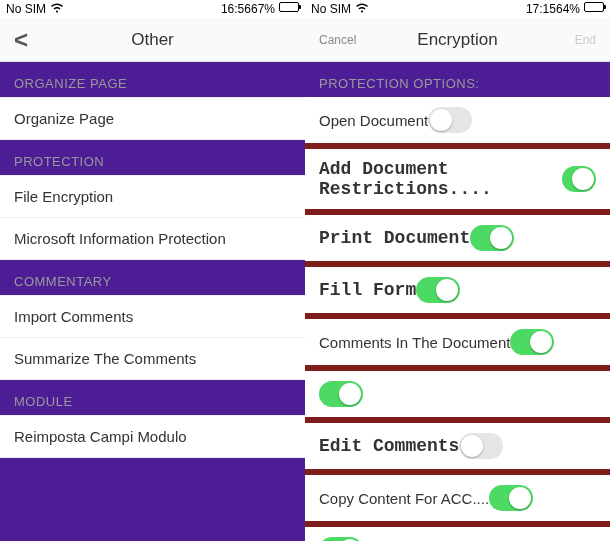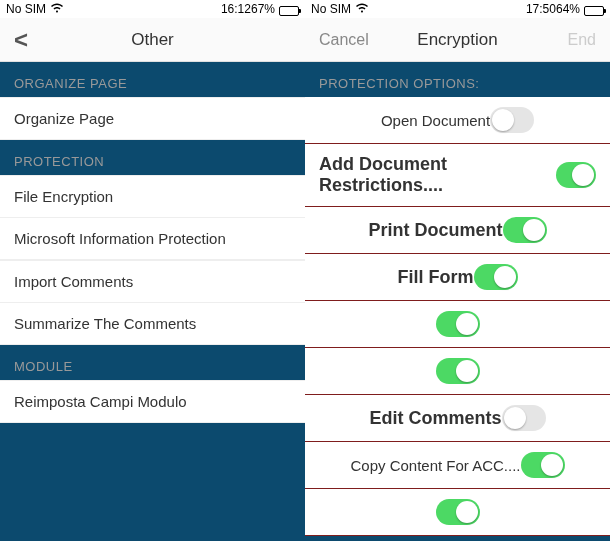"No SIM" .pane { background: #0c4a6e -> #4c1d95 }
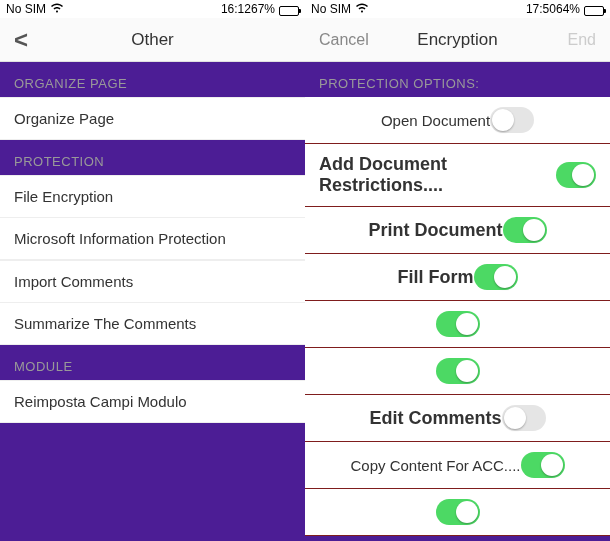"16:12" span { text: 16:12 -> 16:56 }
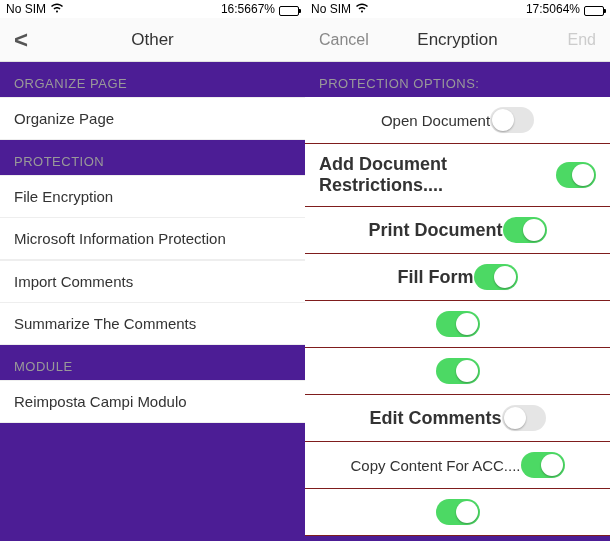"67%" .status .right { align-items: flex-end -> flex-start }
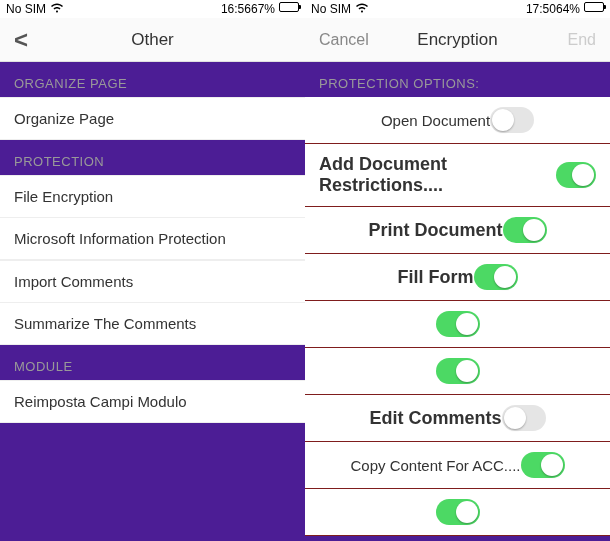"17:50" span { text: 17:50 -> 17:15 }
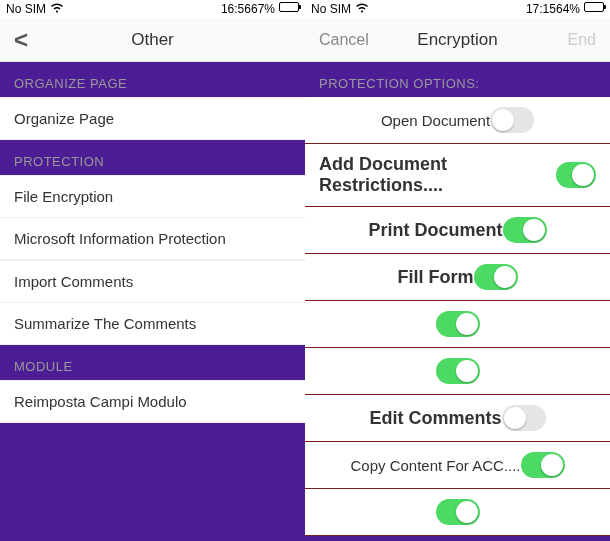"Cancel" .header .hbtn { font-size: 16px -> 12px }
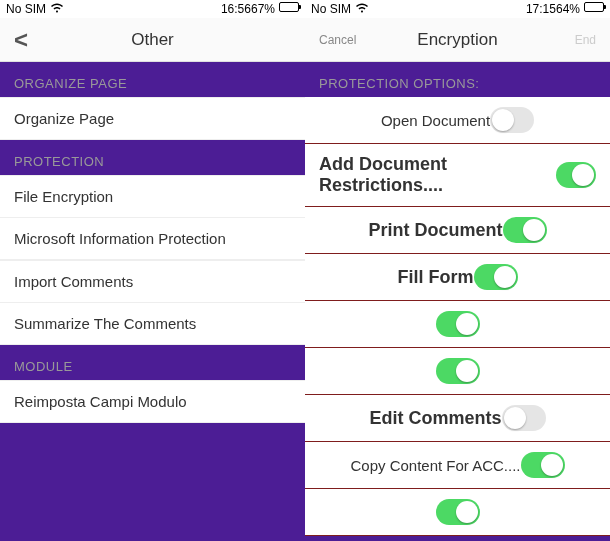"Open Document" .optrow { border-bottom: 1px solid #7f1d1d -> 6px solid #7f1d1d; justify-content: center -> flex-start }
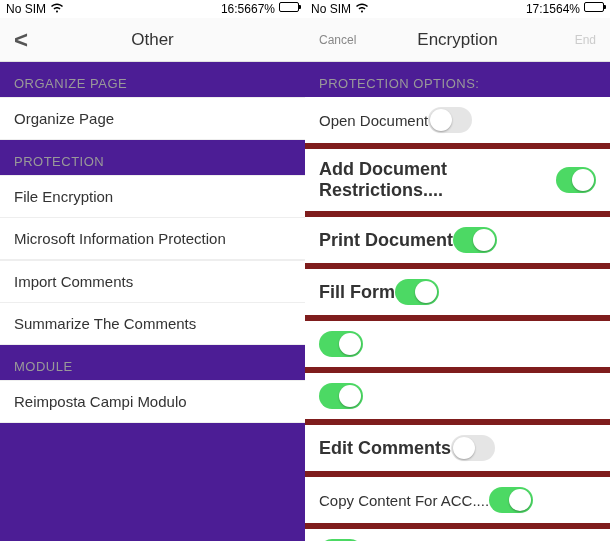"Add Document Restrictions...." .optrow.bold .lbl { font-family: none -> Liberation Mono, monospace }
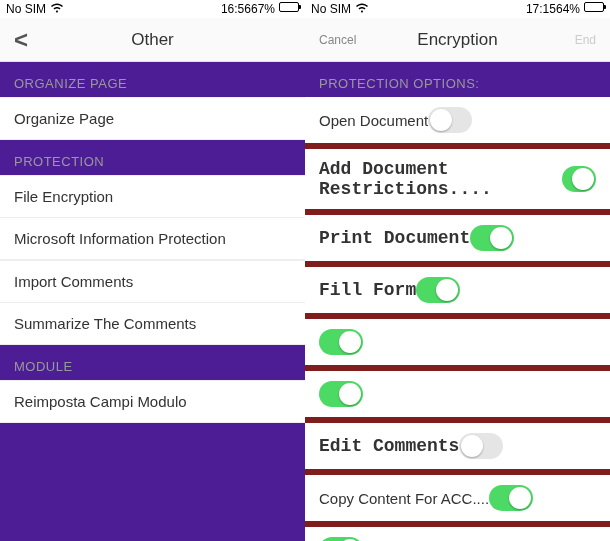"COMMENTARY" div.section-h { html: none -> <div>COMMENTARY</div> }
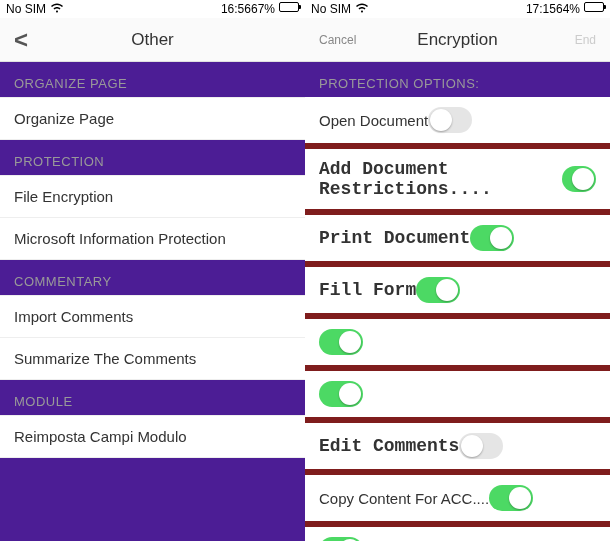"Comments In The Document" span.lbl { html: none -> <span>Comments In The Document</span> }
